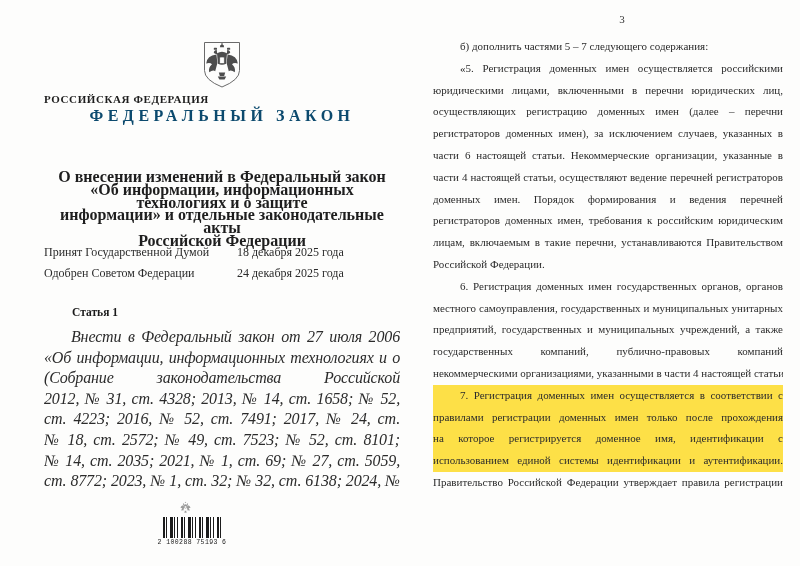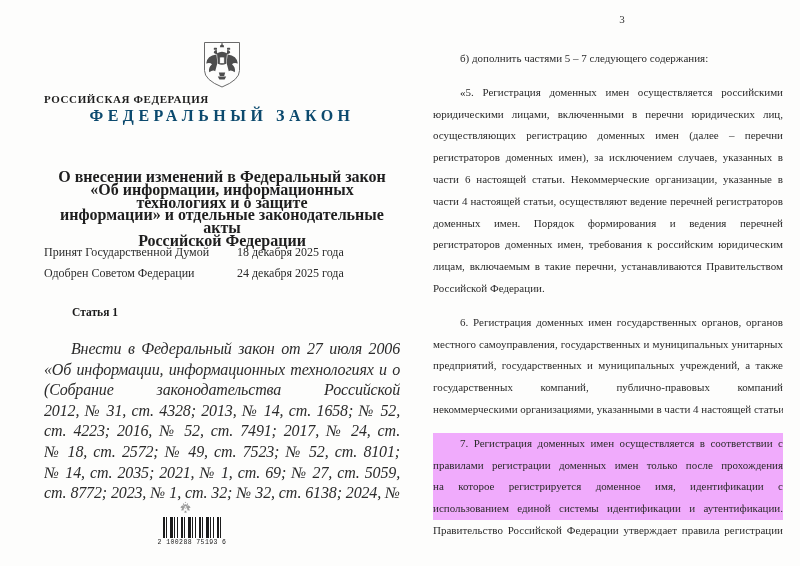"б) дополнить частями 5 –" .indent-first .ln:first-child { margin-top: 12px -> none }
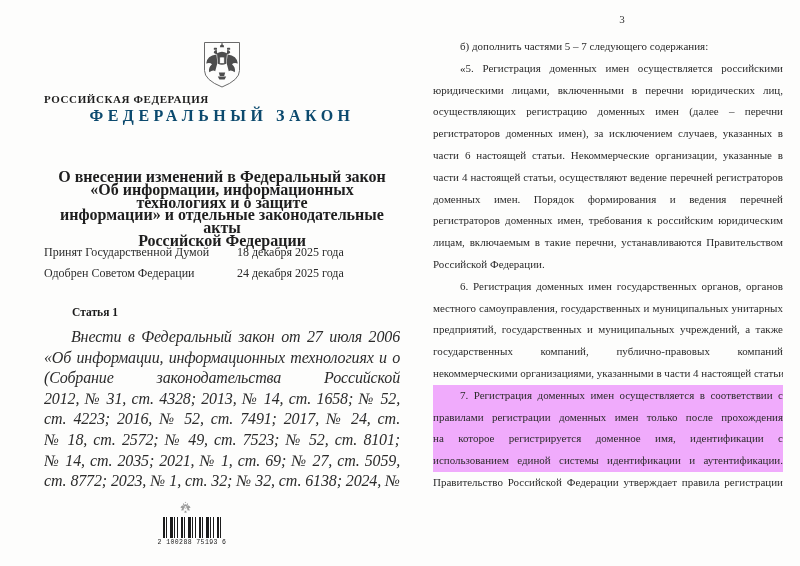"7. Регистрация доменных имен" div.indent-first { background: #f0abfc -> #fde047 }
